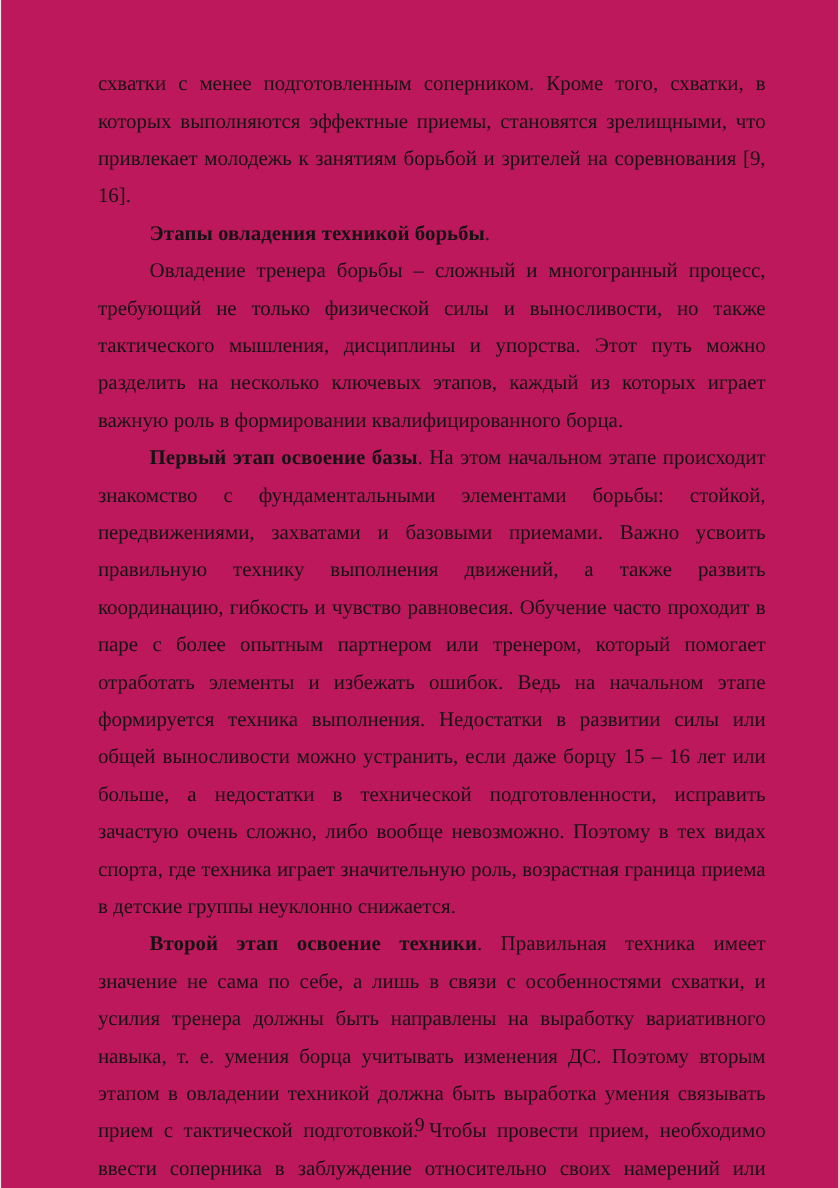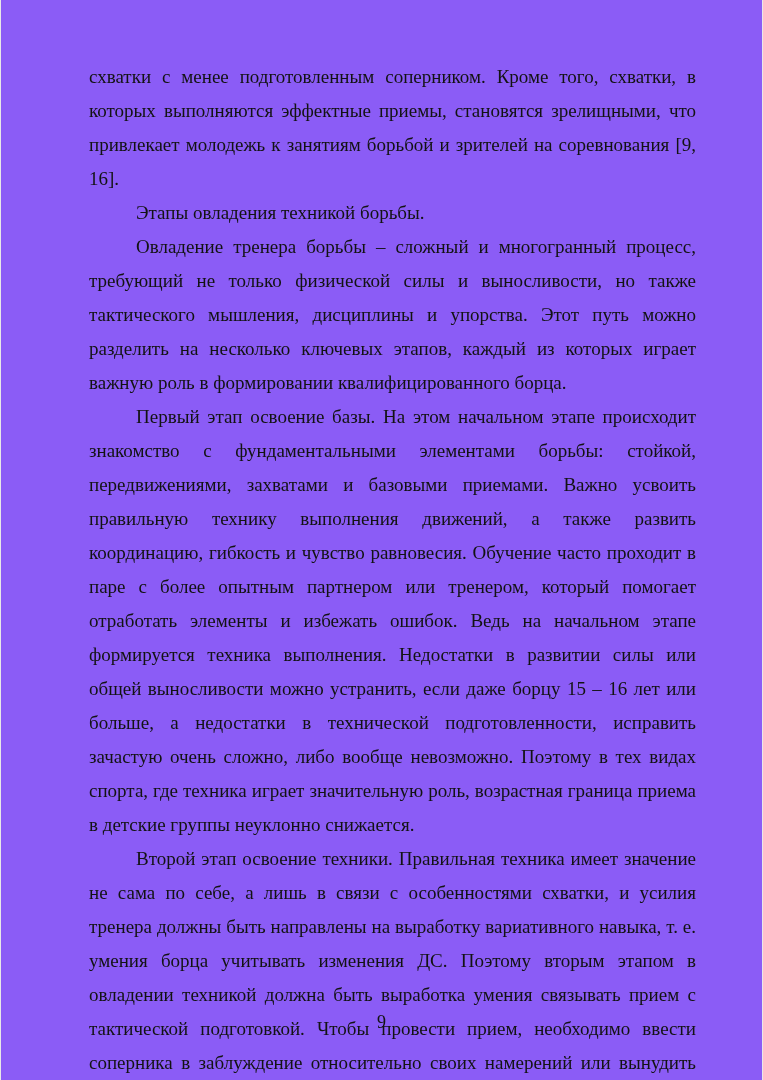"схватки с менее подготовленным" .doc-page { background: #8b5cf6 -> #be185d }
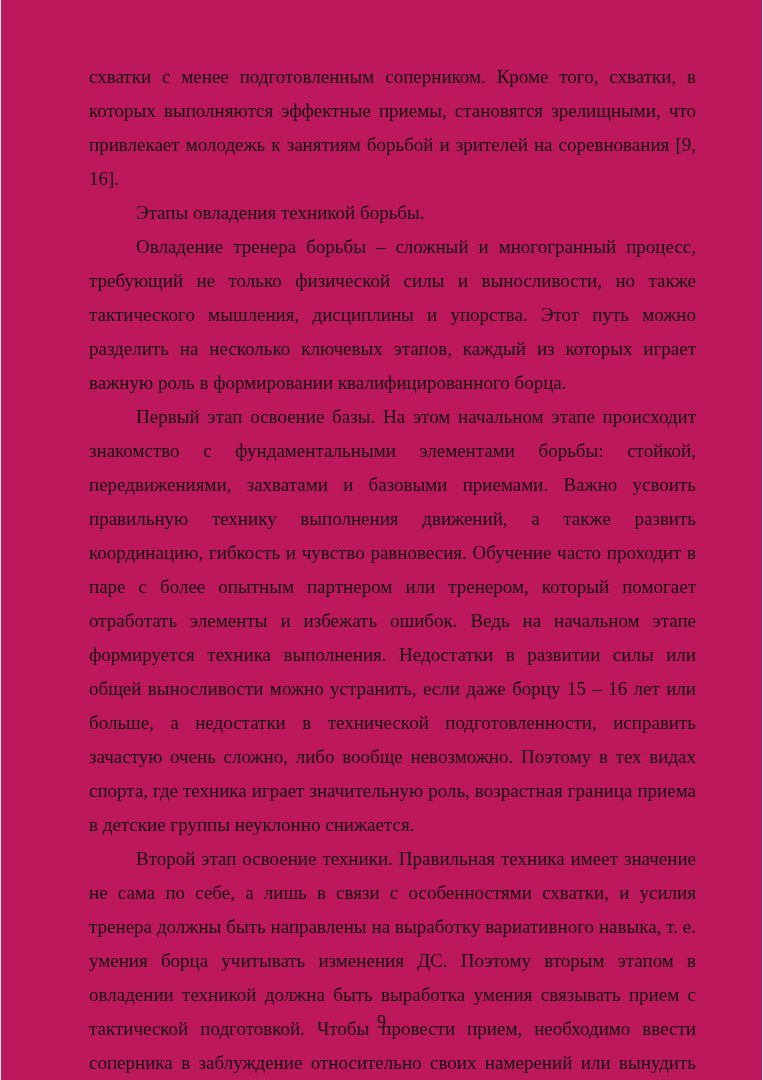"Этапы овладения техникой борьбы" .para b { font-weight: normal -> bold }
